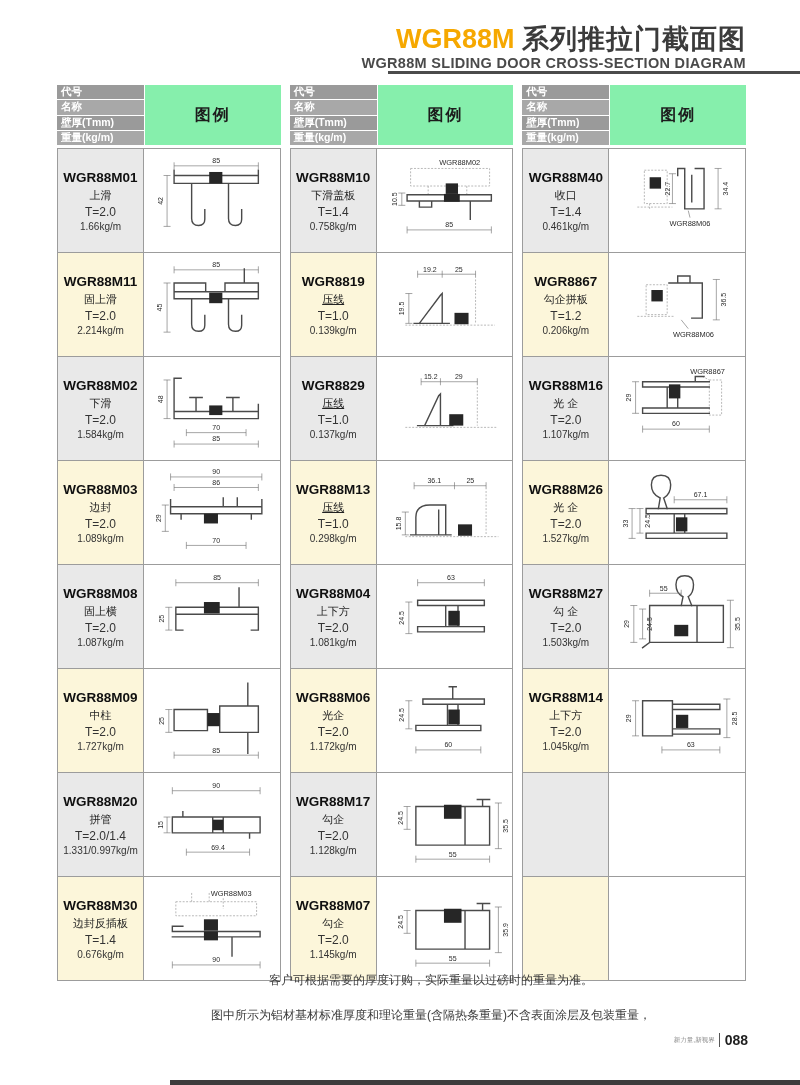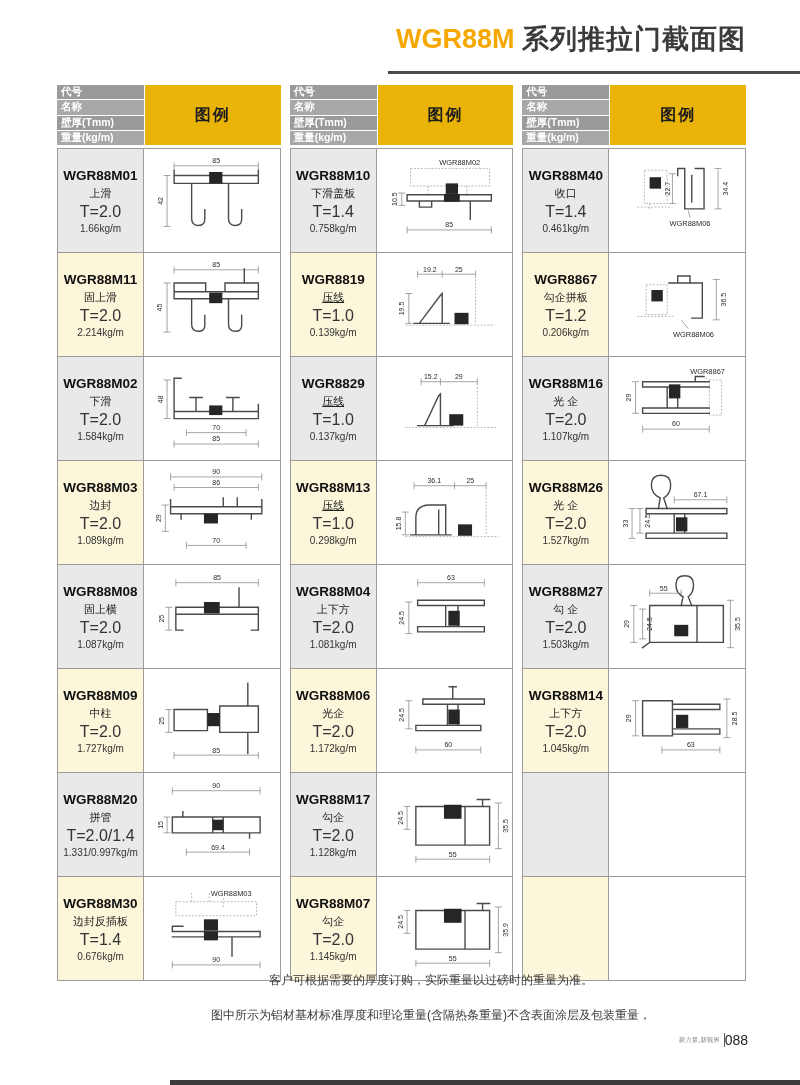"WGR88M SLIDING DOOR CROSS-SECTION" div.subtitle { html: none -> <div>WGR88M SLIDING DOOR CROSS-SECTION DIAGRAM</div> }
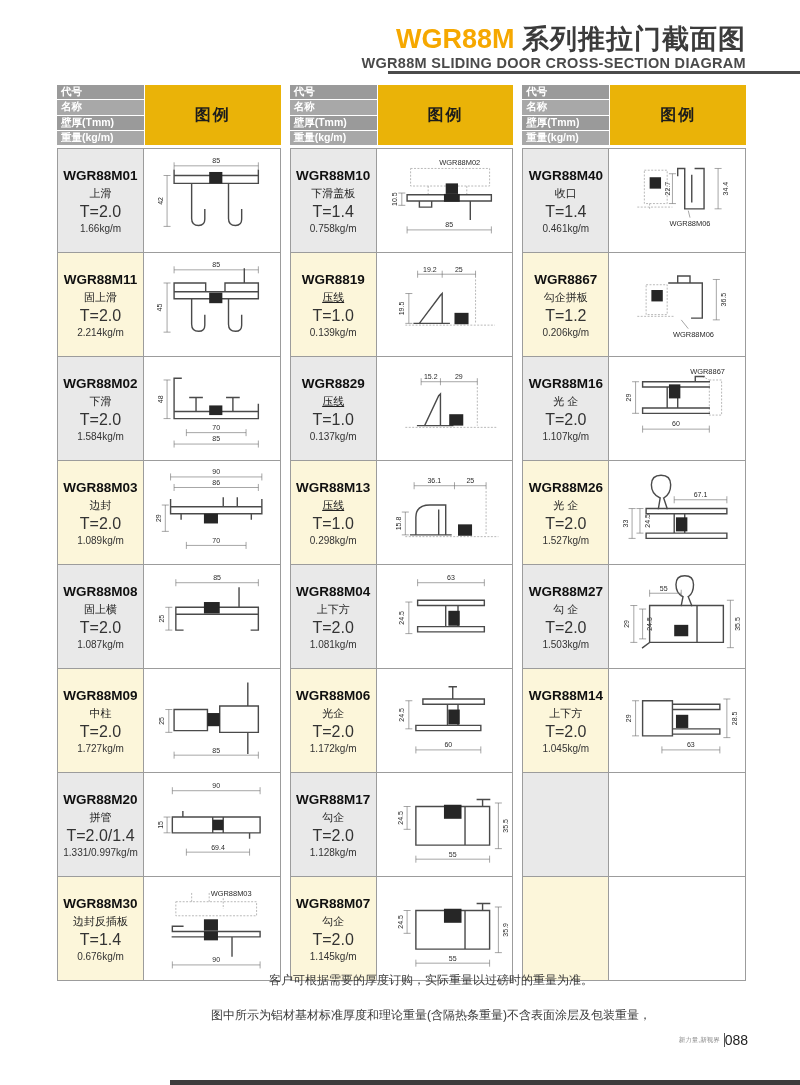"图例" .chead-legend { background: #eab308 -> #86efac }
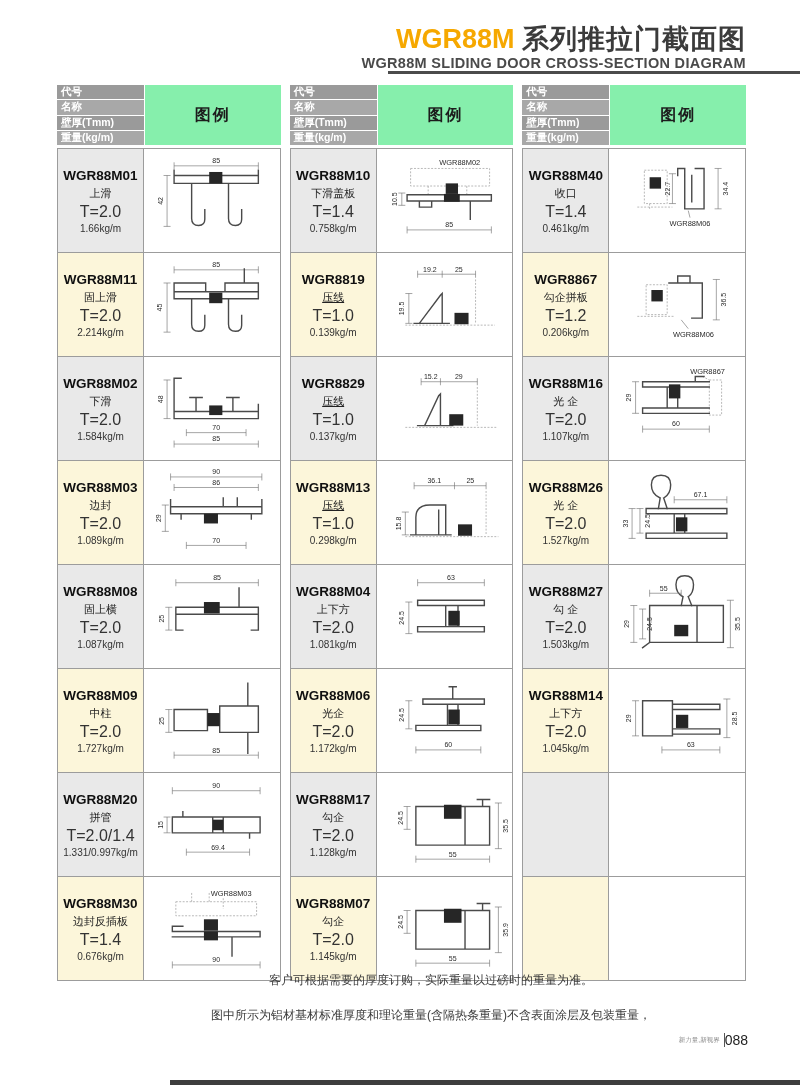"T=2.0" .thick { font-size: 16px -> 12px }
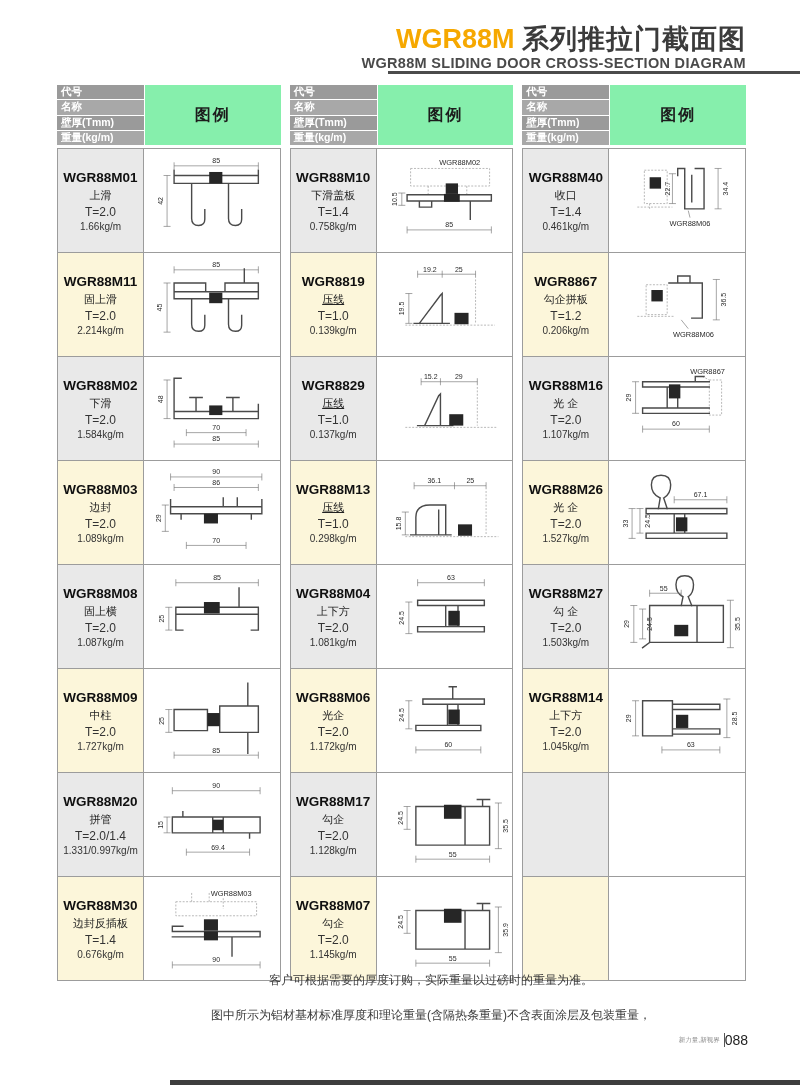"088" .pagenum { font-weight: normal -> bold; padding-left: none -> 5px }
